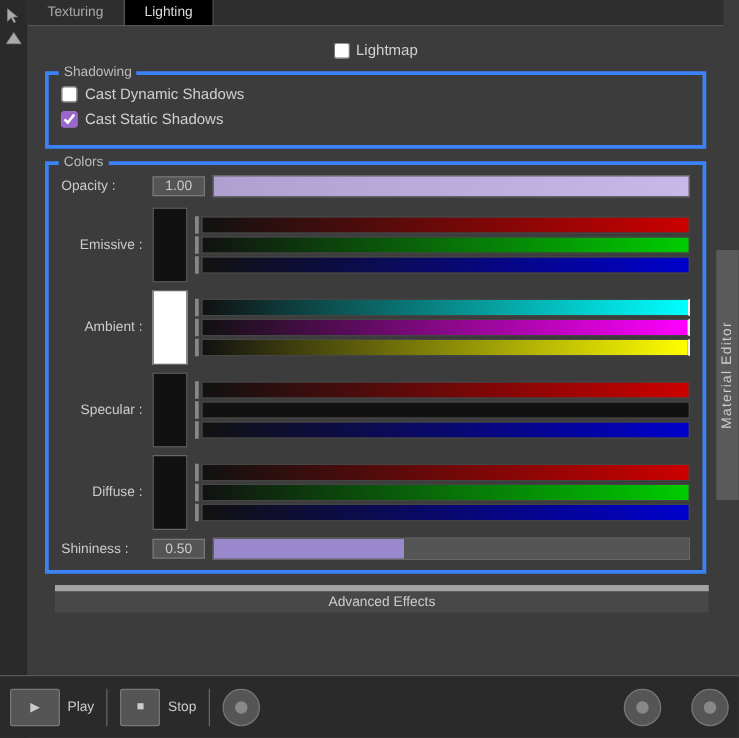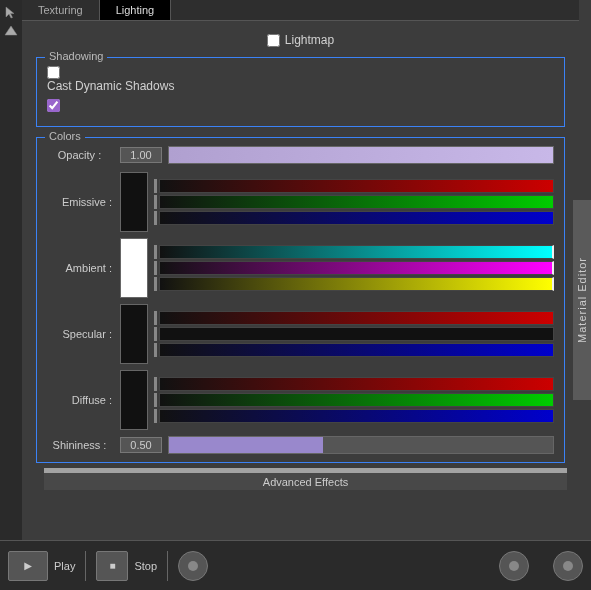"Shadowing" .section-group { border: 1px solid #3b82f6 -> 3px solid #3b82f6 }
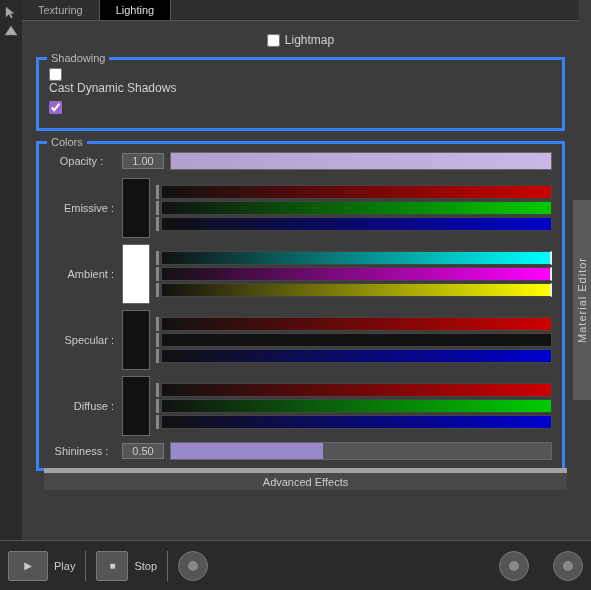"Cast Dynamic Shadows" .checkbox-row { align-items: flex-start -> flex-end; flex-direction: column -> none }
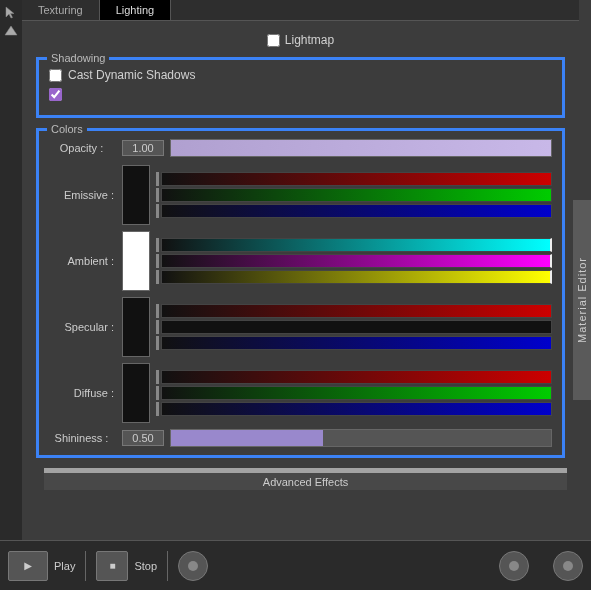"Cast Static Shadows" span { html: none -> <span>Cast Static Shadows</span> }
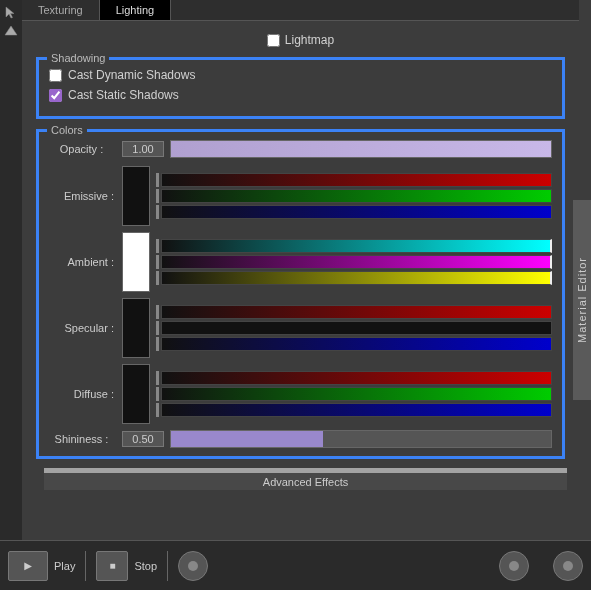"Opacity :" .opacity-label { text-align: center -> left }
